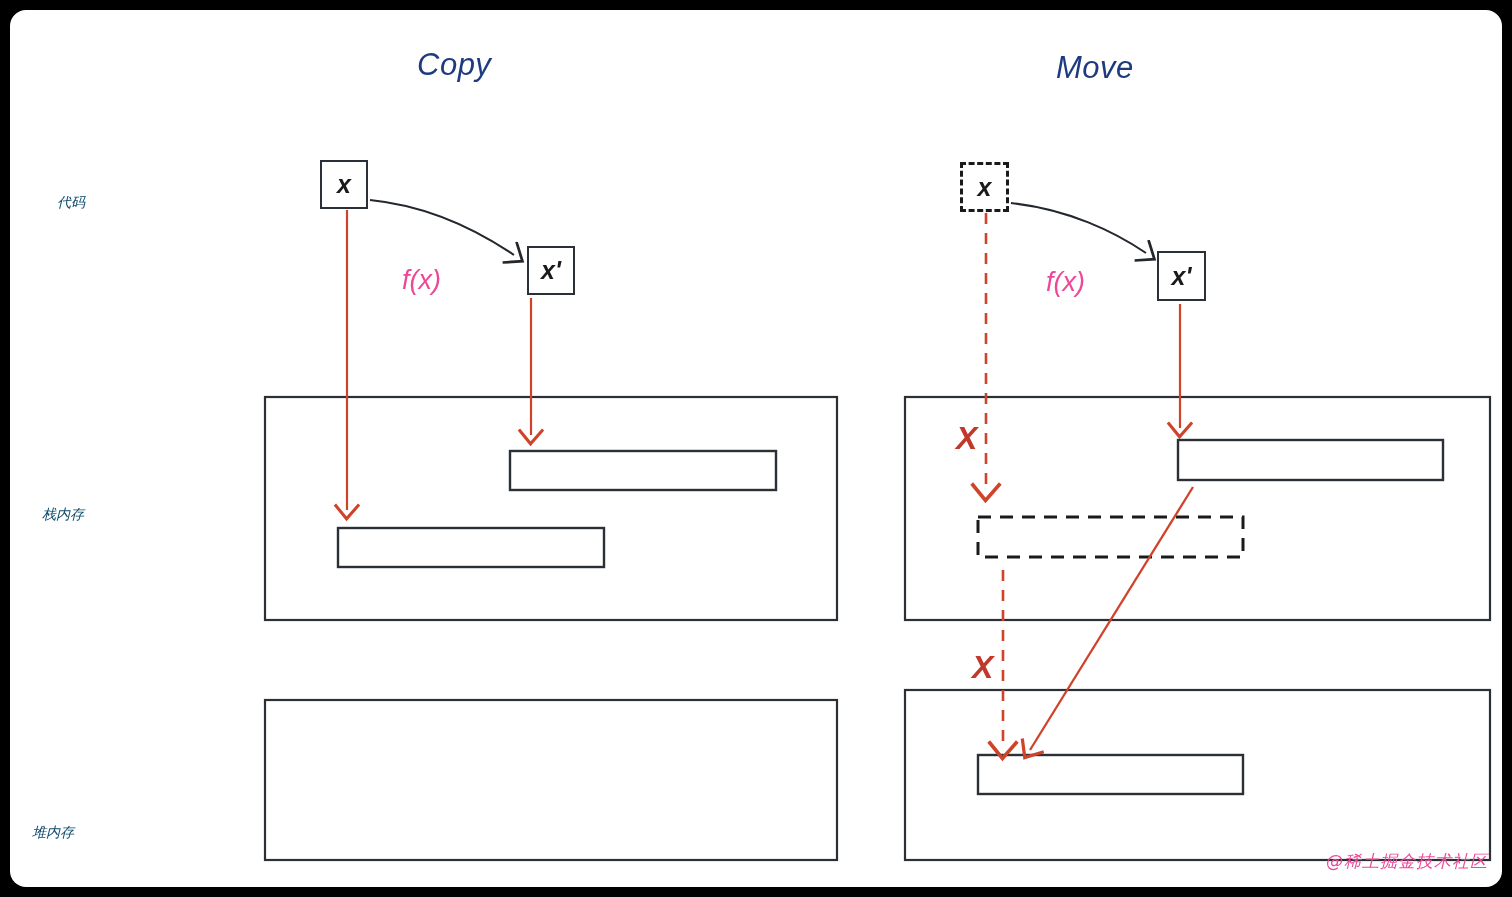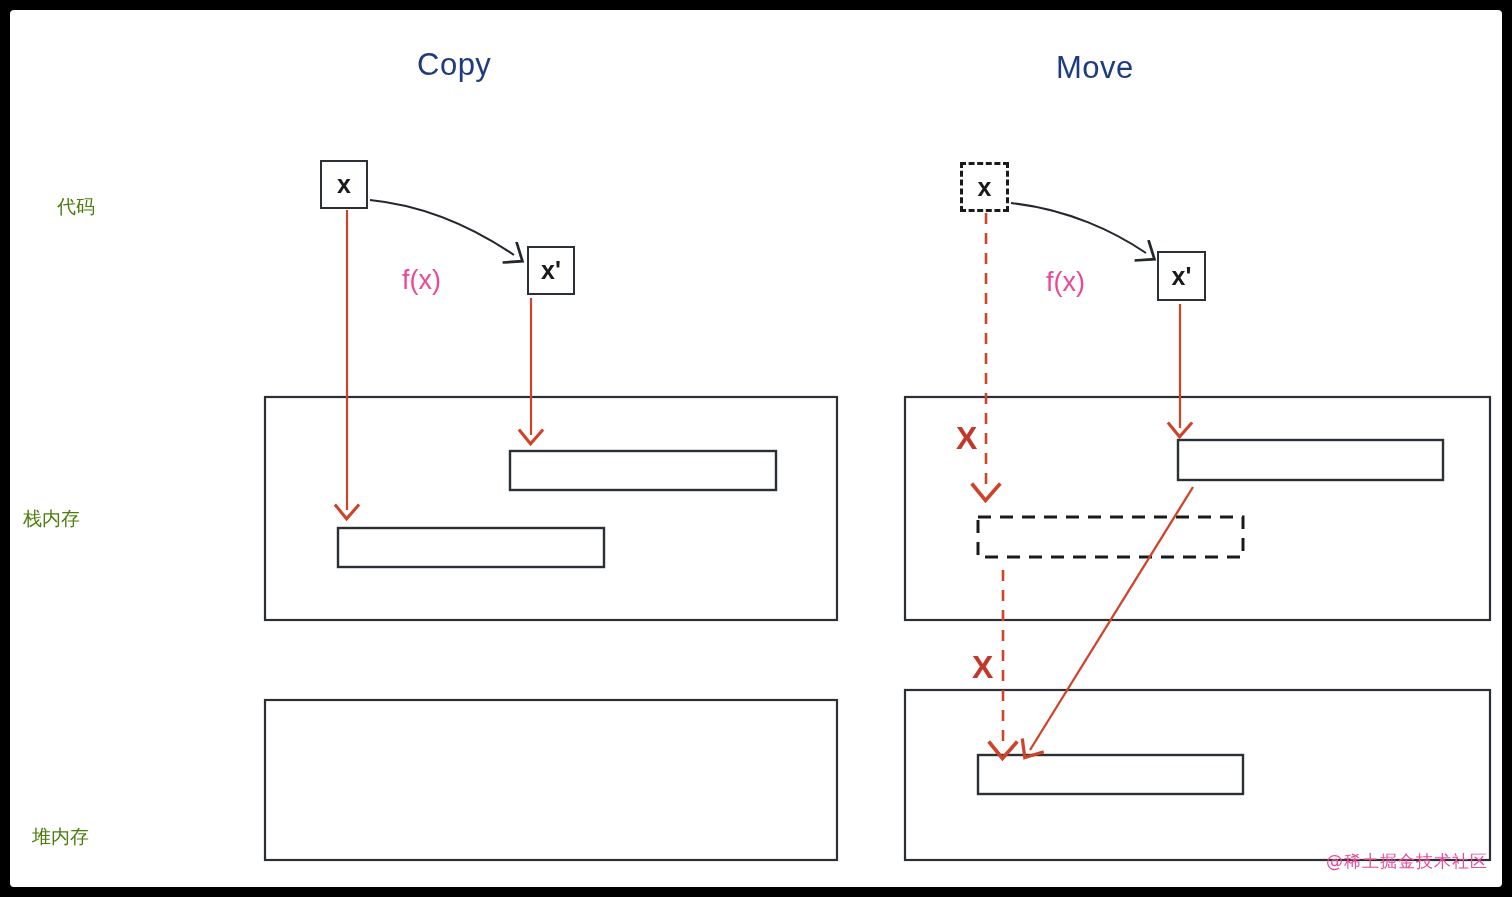"Copy" #canvas { border-radius: 4px -> 16px; font-style: none -> italic }
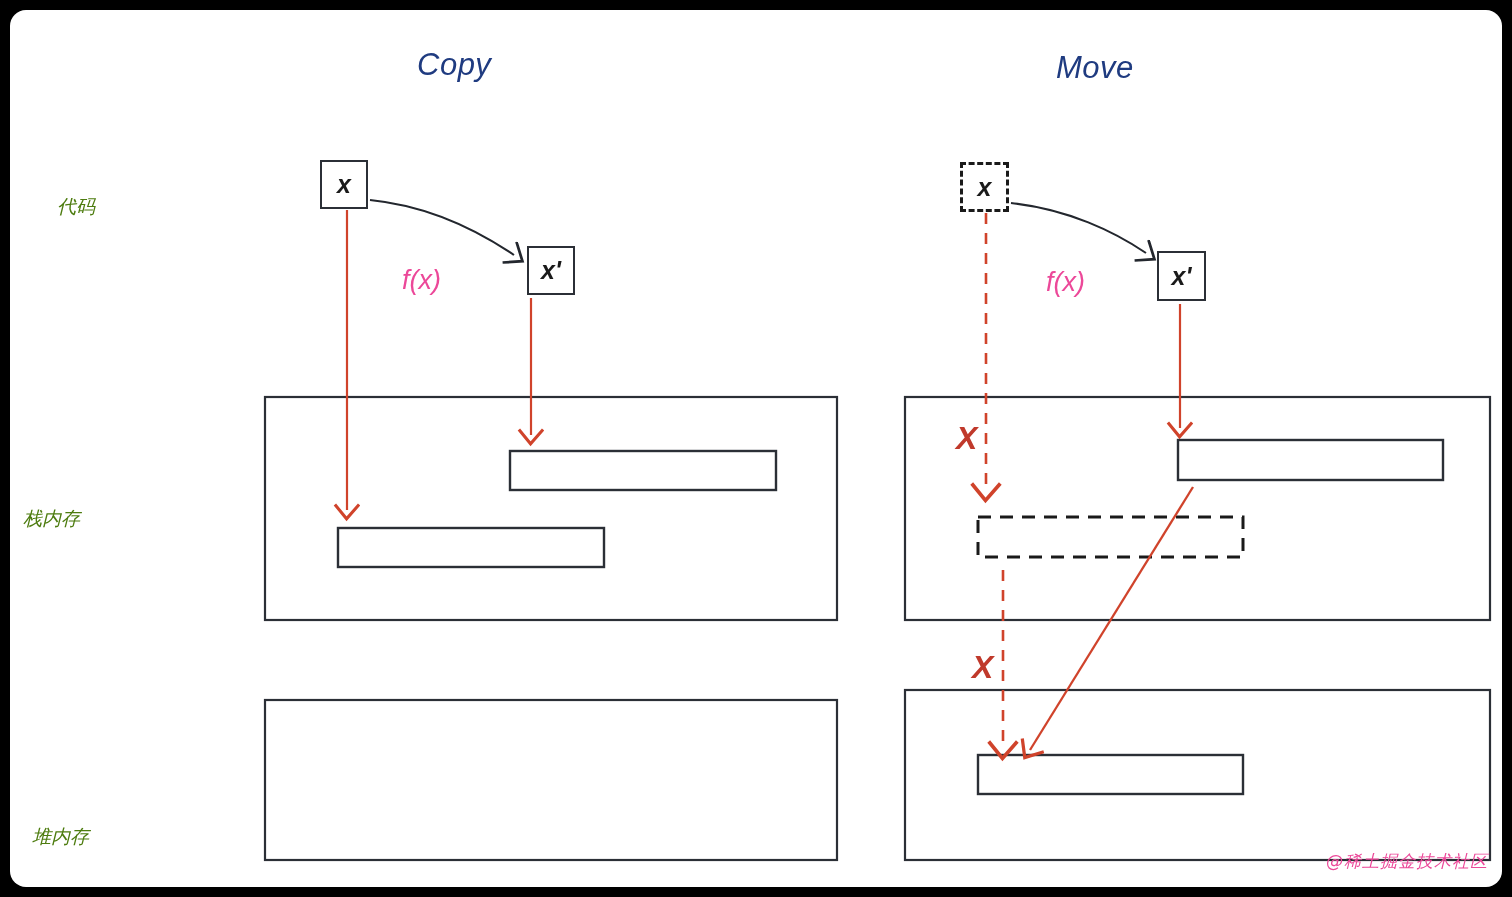"代码" .row-label { color: #4d7c0f -> #0c4a6e; font-size: 19px -> 14px }
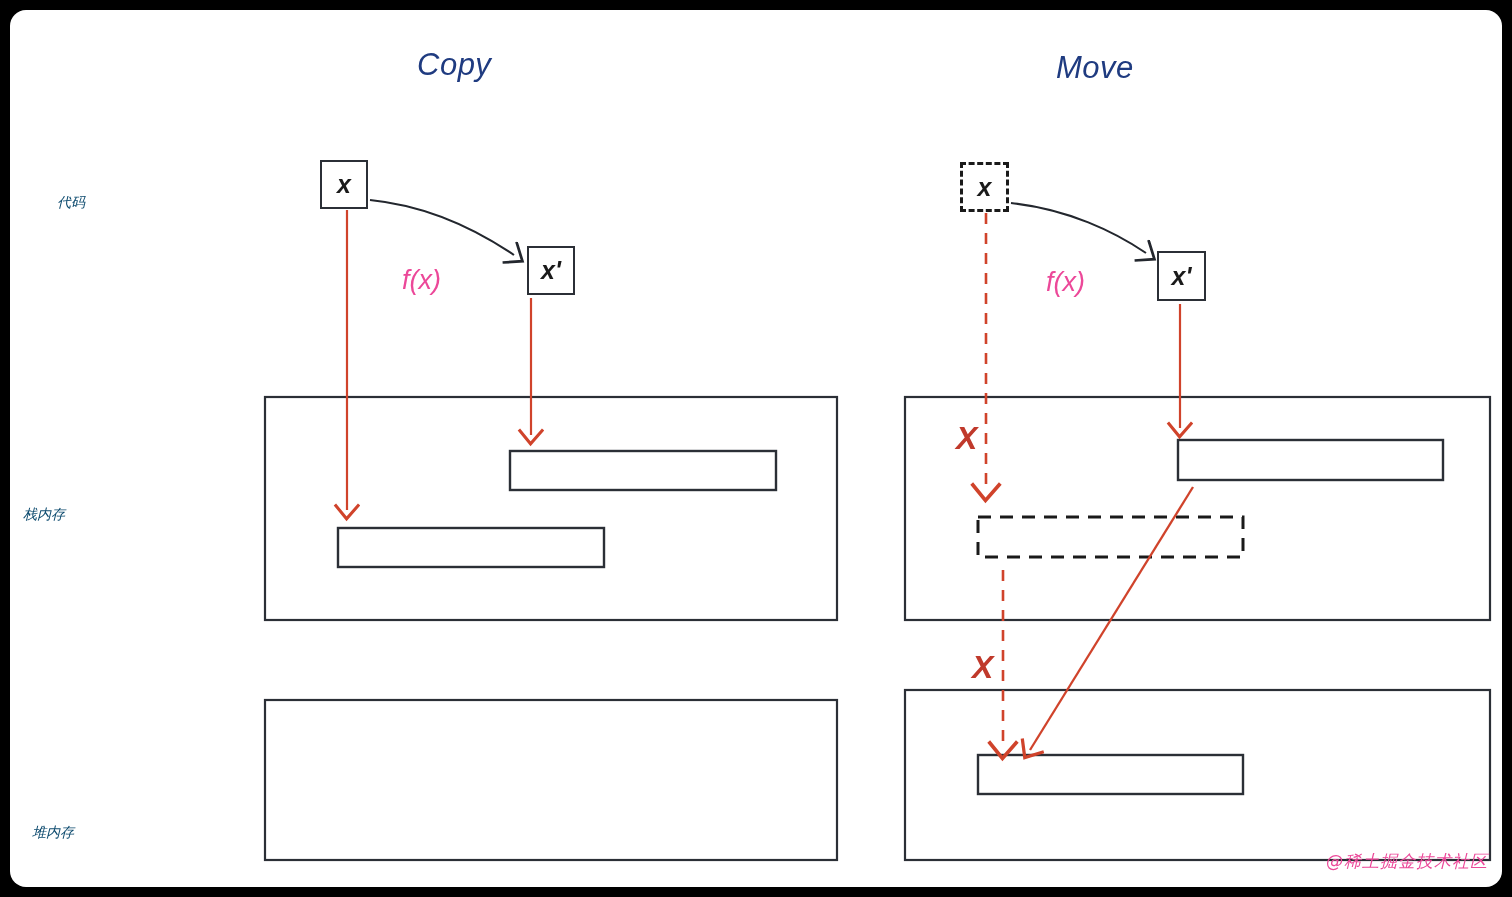"栈内存" #label-stack { left: 13px -> 32px }
